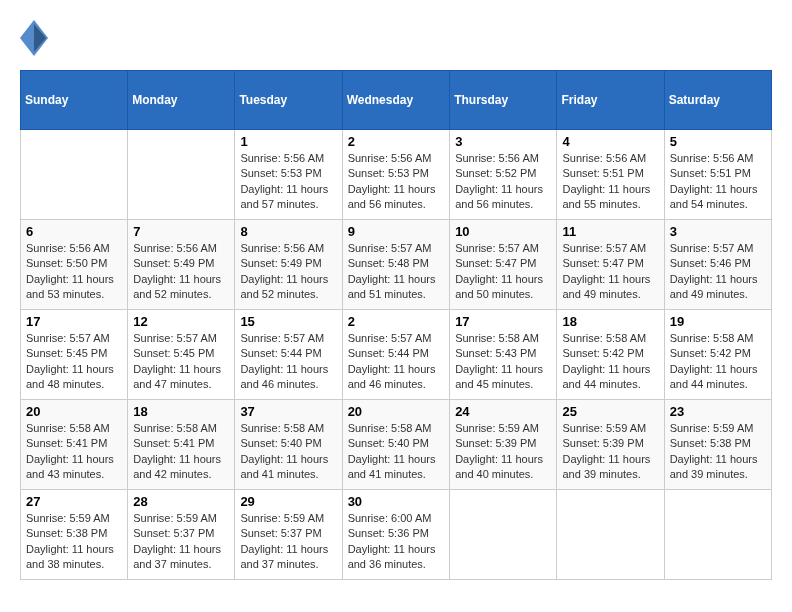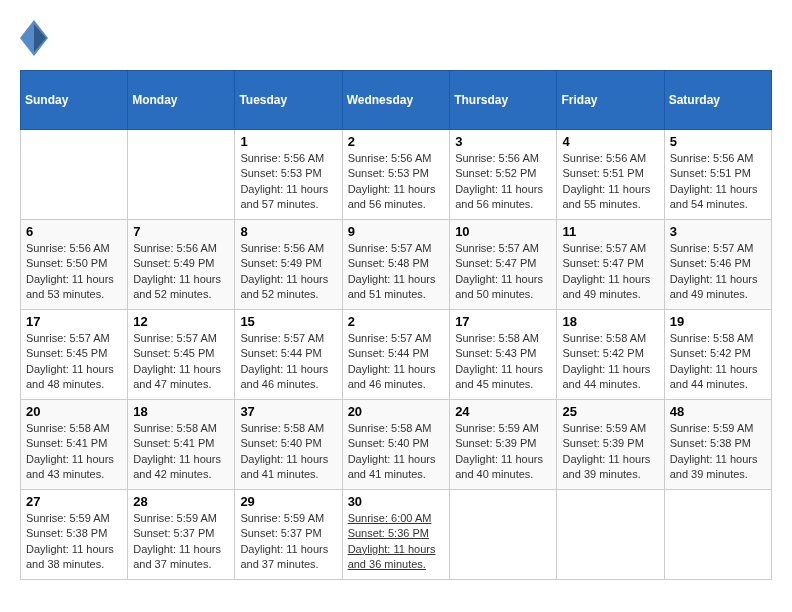"48" span.day-number { text: 48 -> 23 }
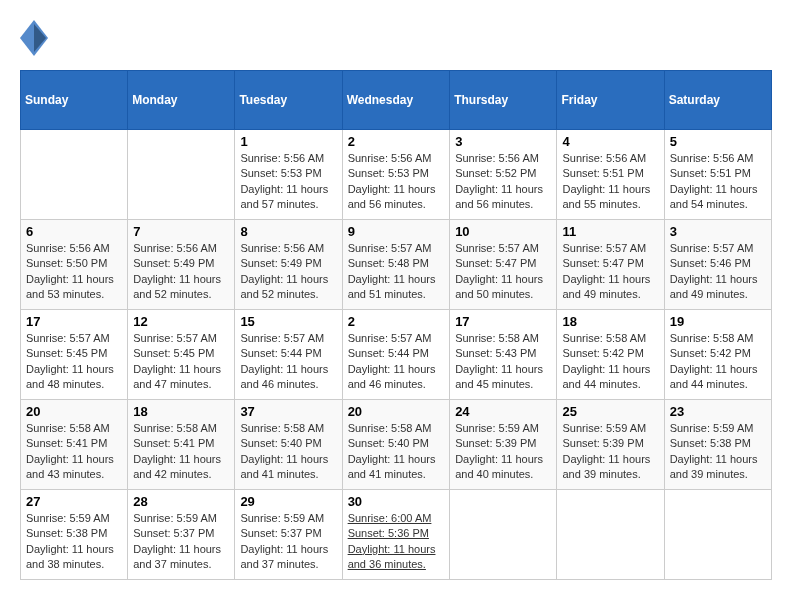"Sunrise: 6:00 AM" div.day-info { text-decoration: underline -> none }
